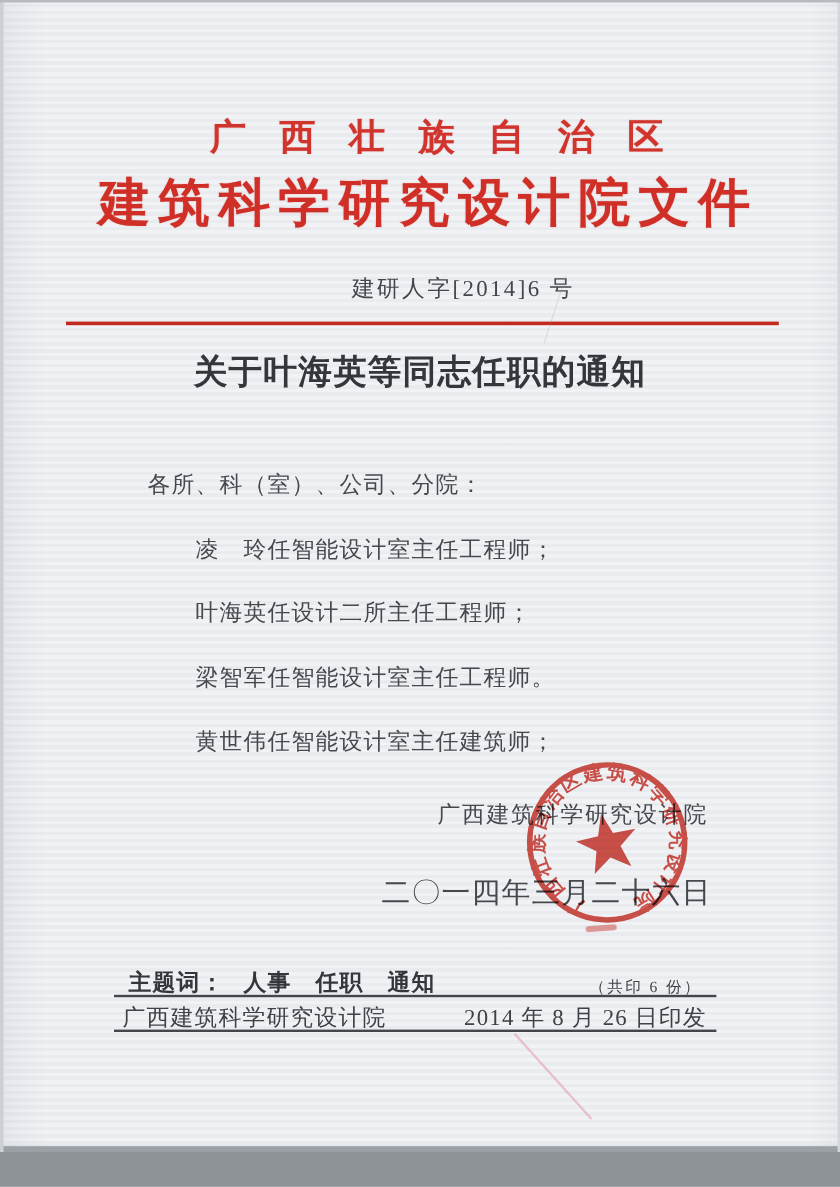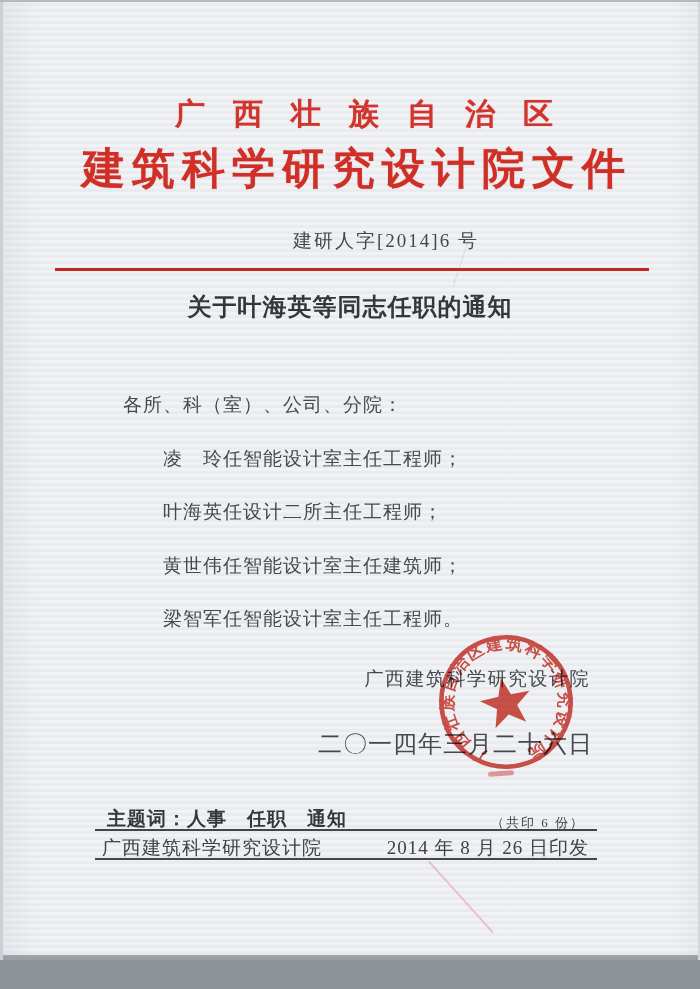"关于叶海英等同志任职的通知" .doc-title { font-size: 24px -> 28px }
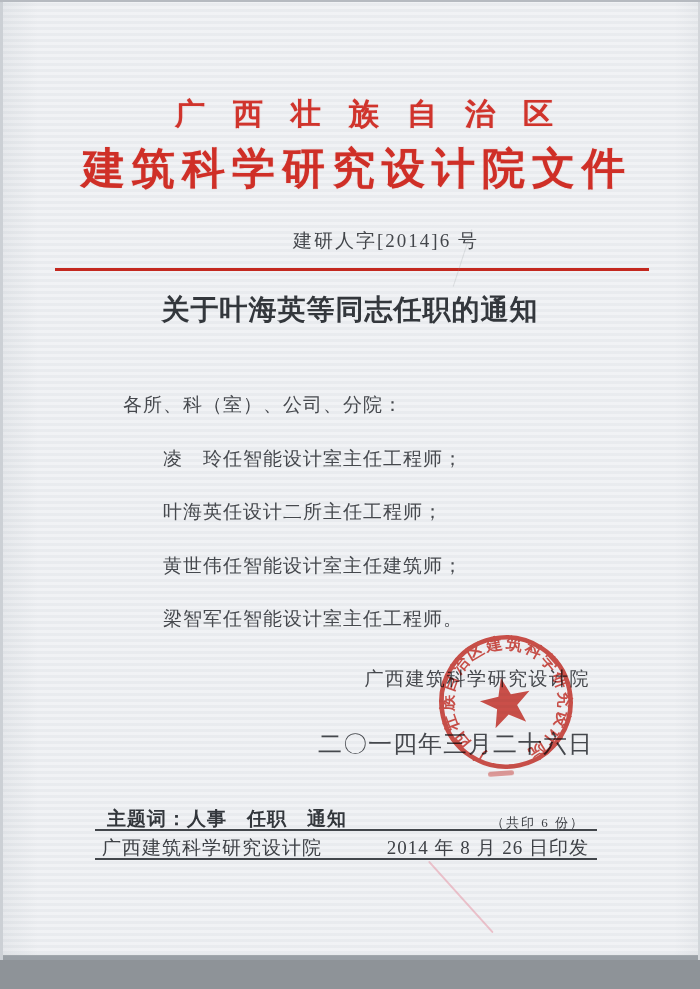"黄世伟任智能设计室主任建筑师；" p.indent { order: before "梁智军任智能设计室主任工程师。" -> after "梁智军任智能设计室主任工程师。" }
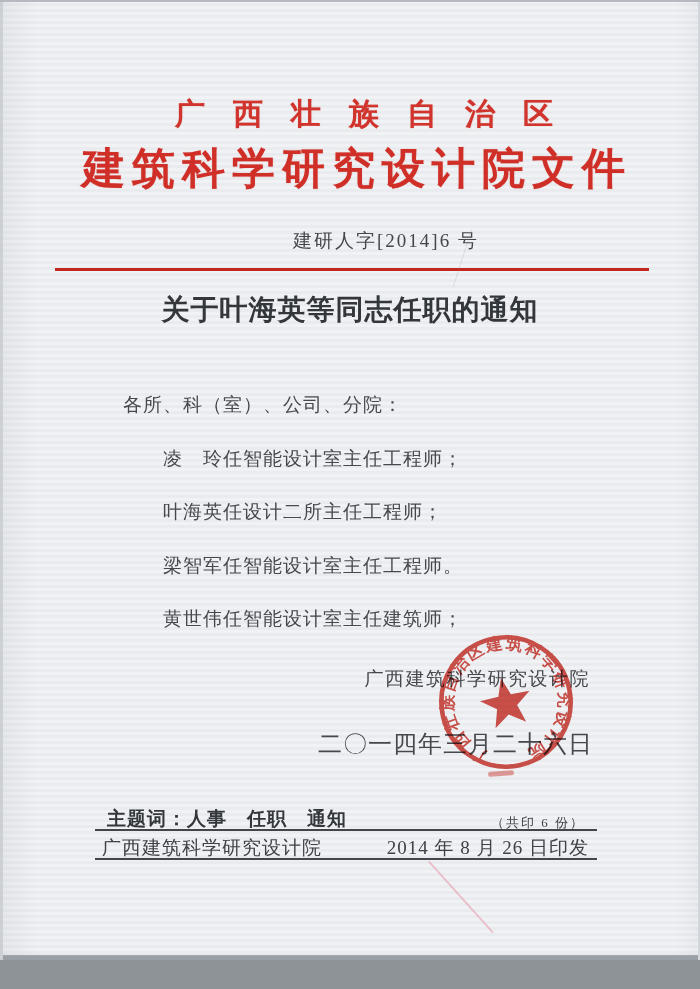"人事 任职 通知" .subject-row .terms { margin-left: none -> 16px }
